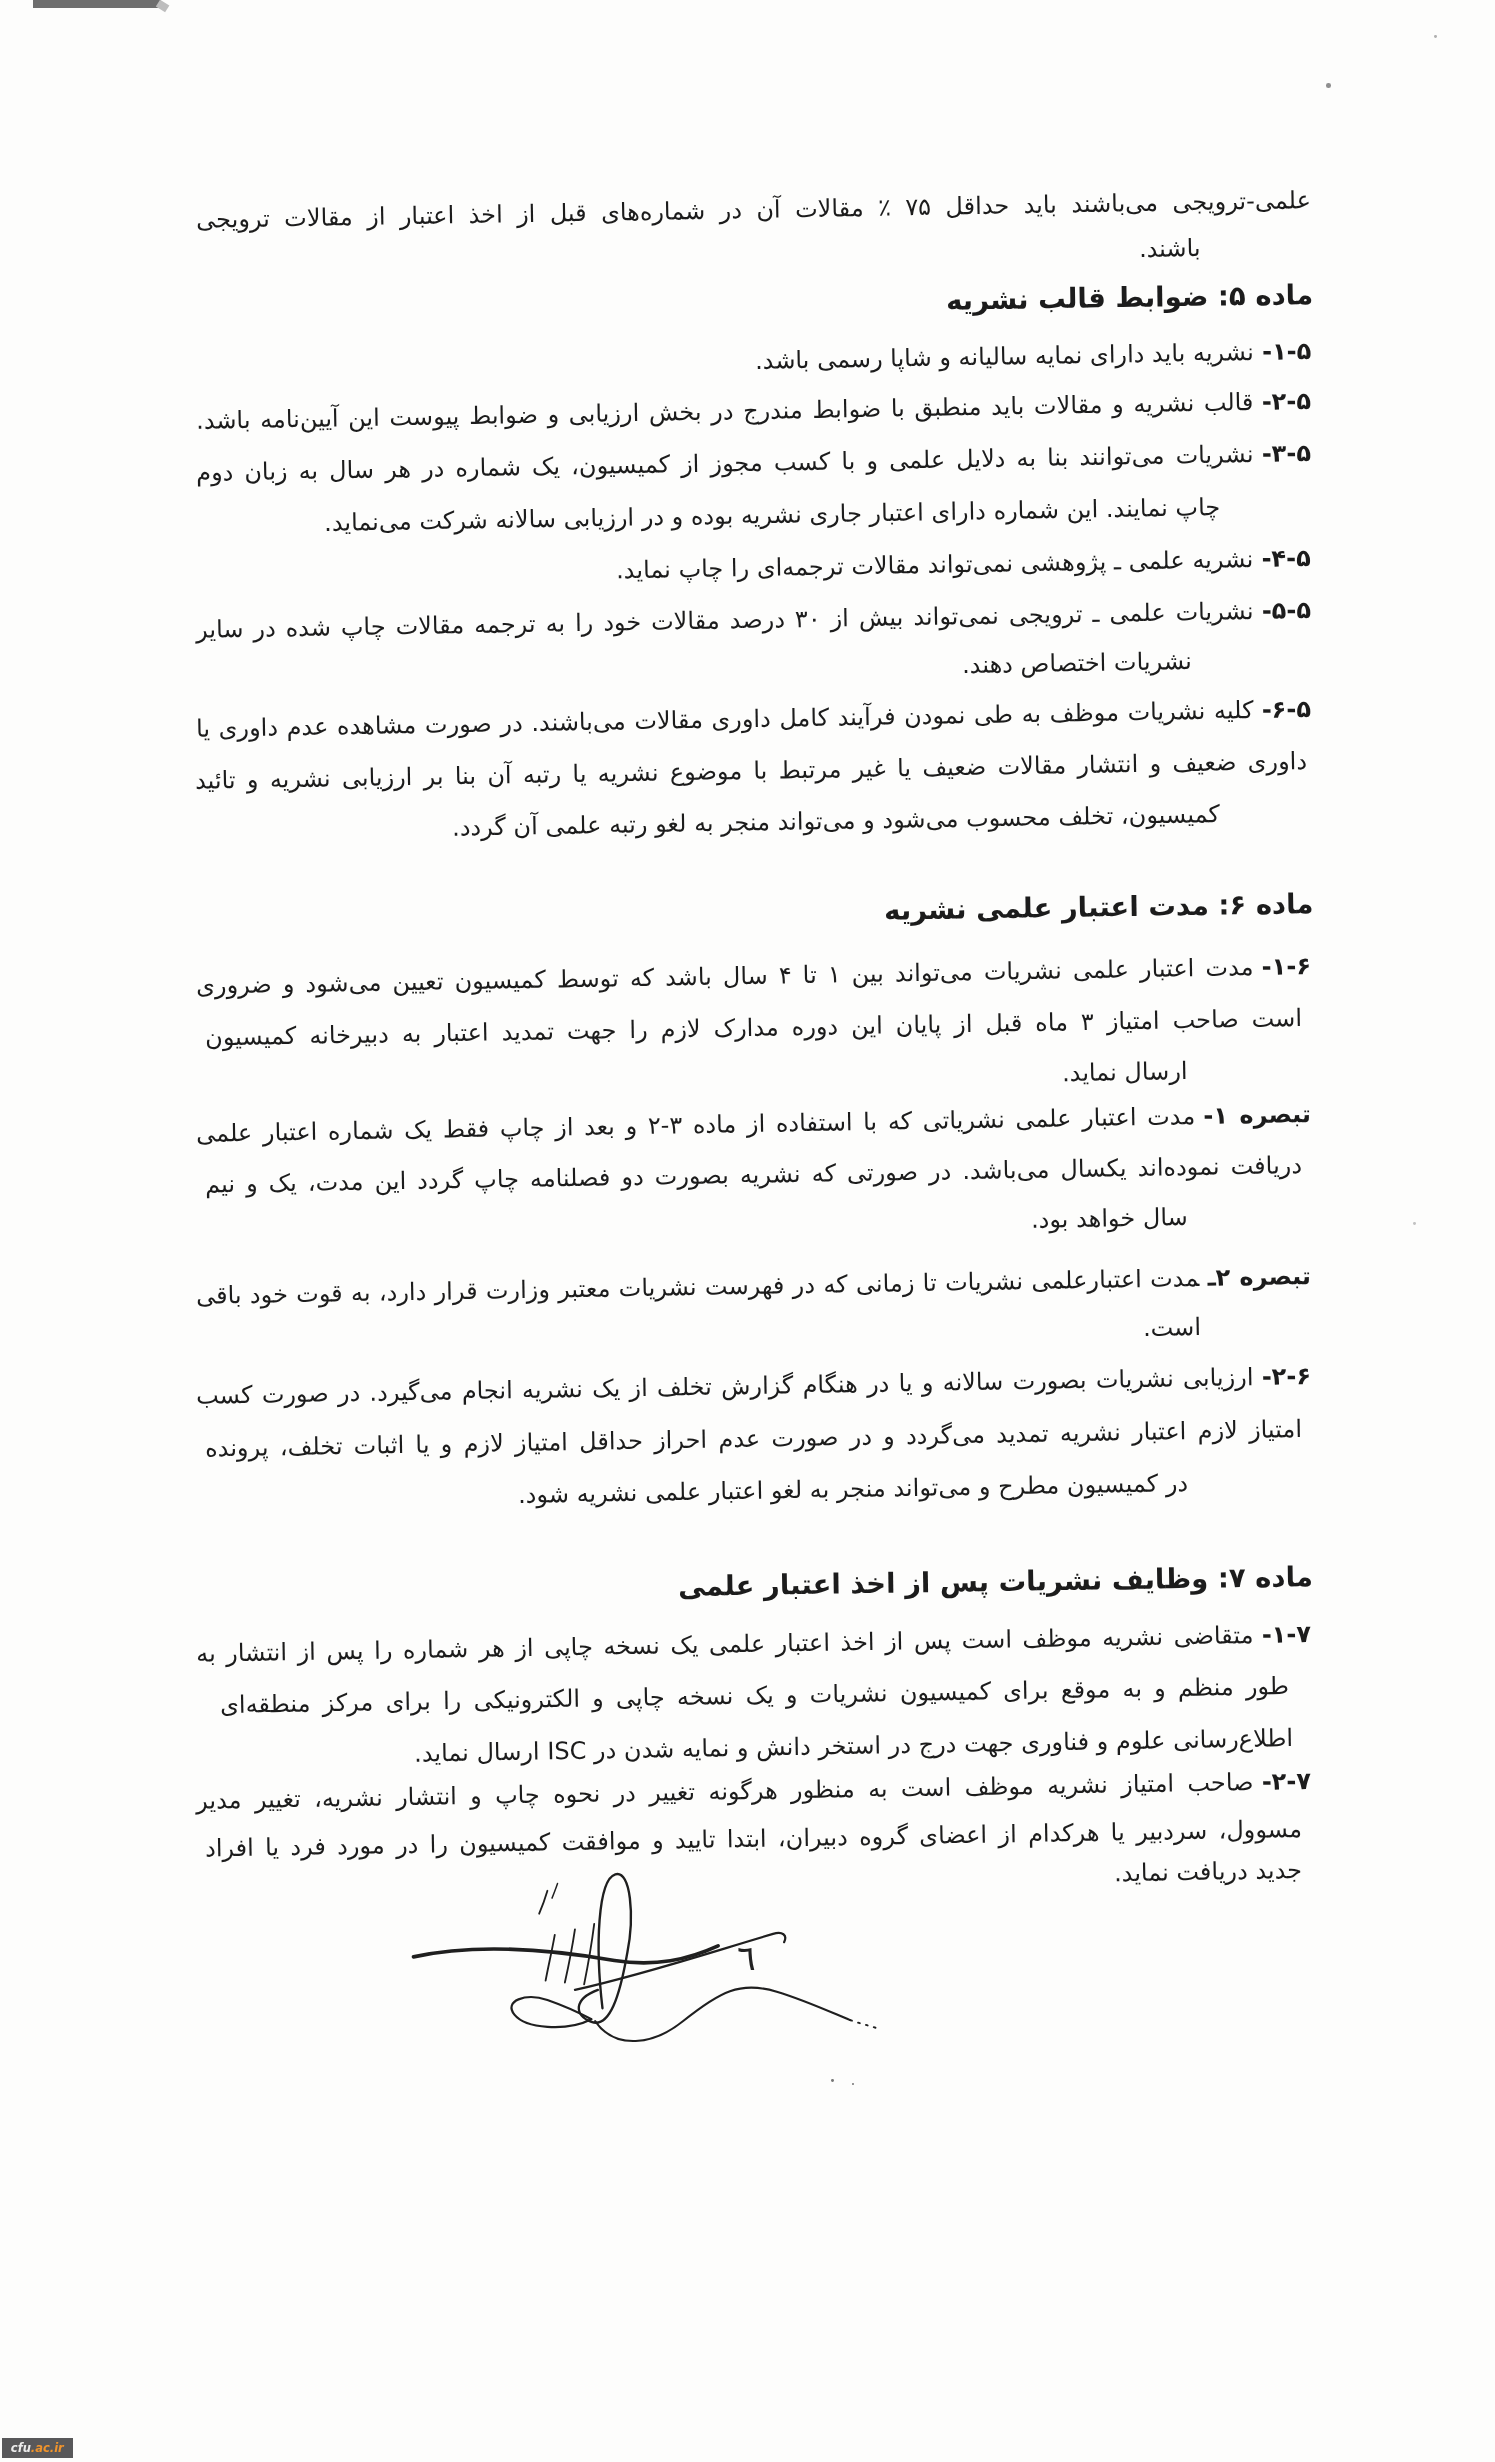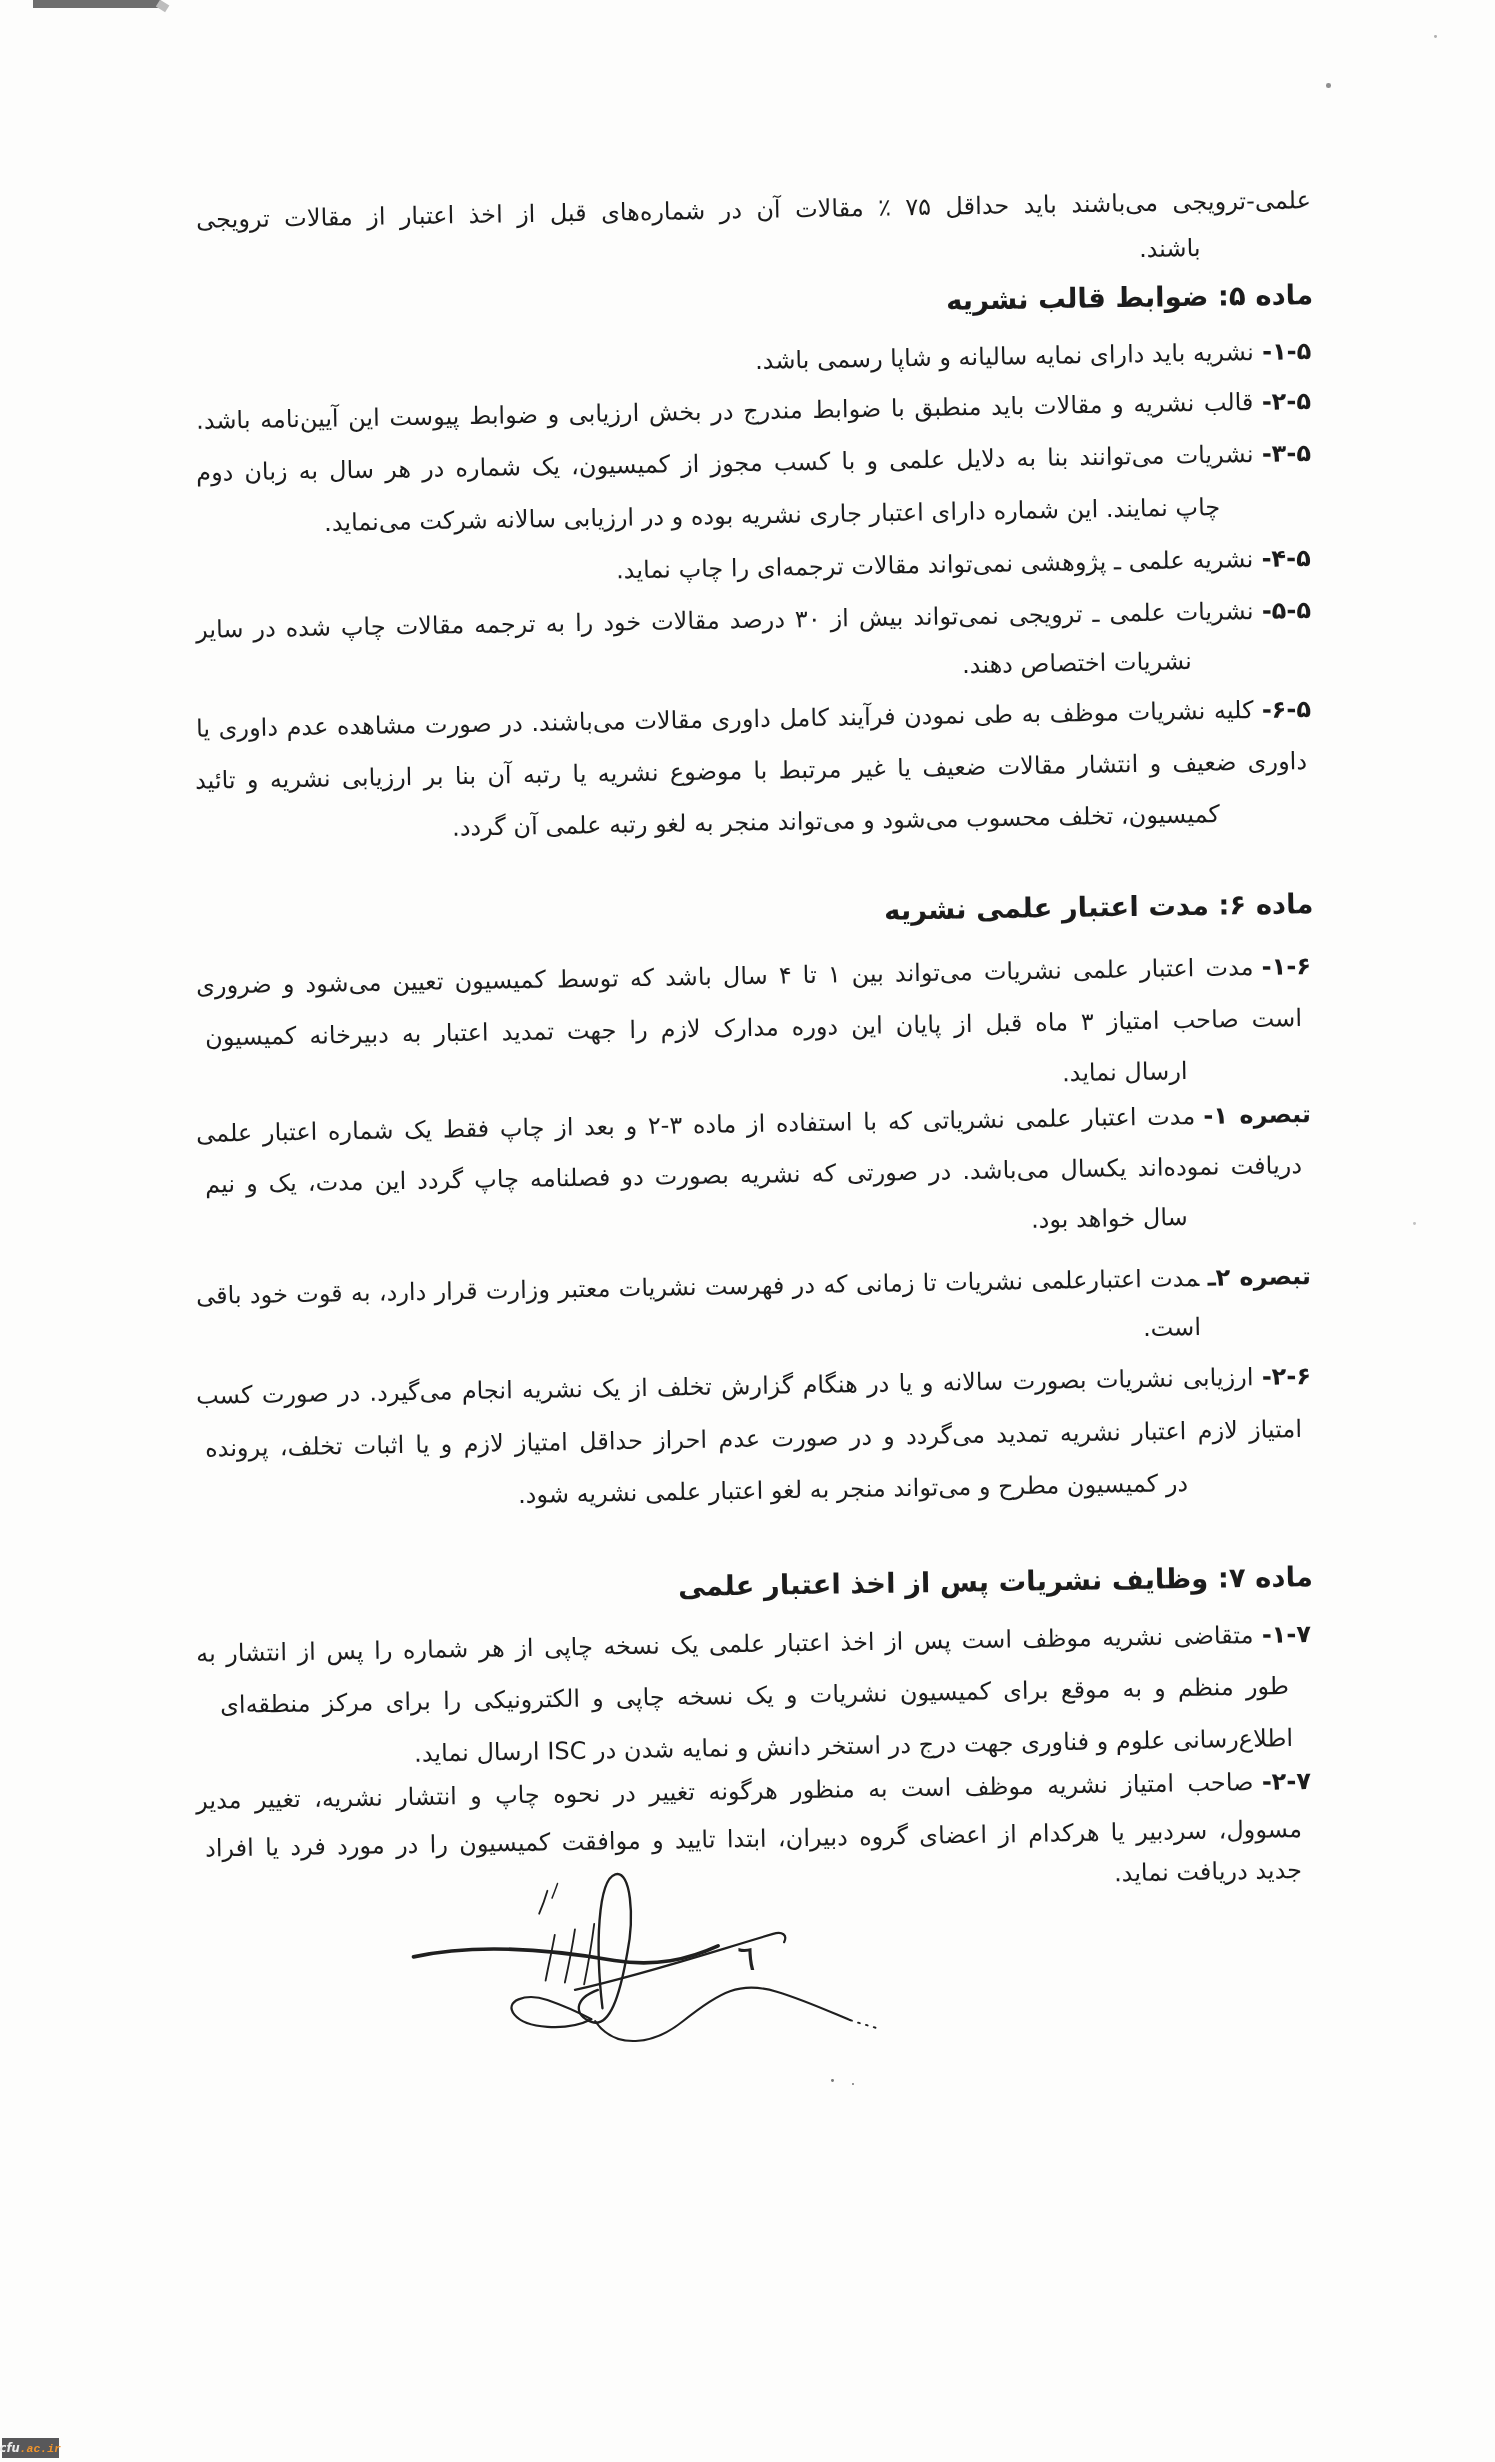"cfu" .badge { width: 57px -> 71px }
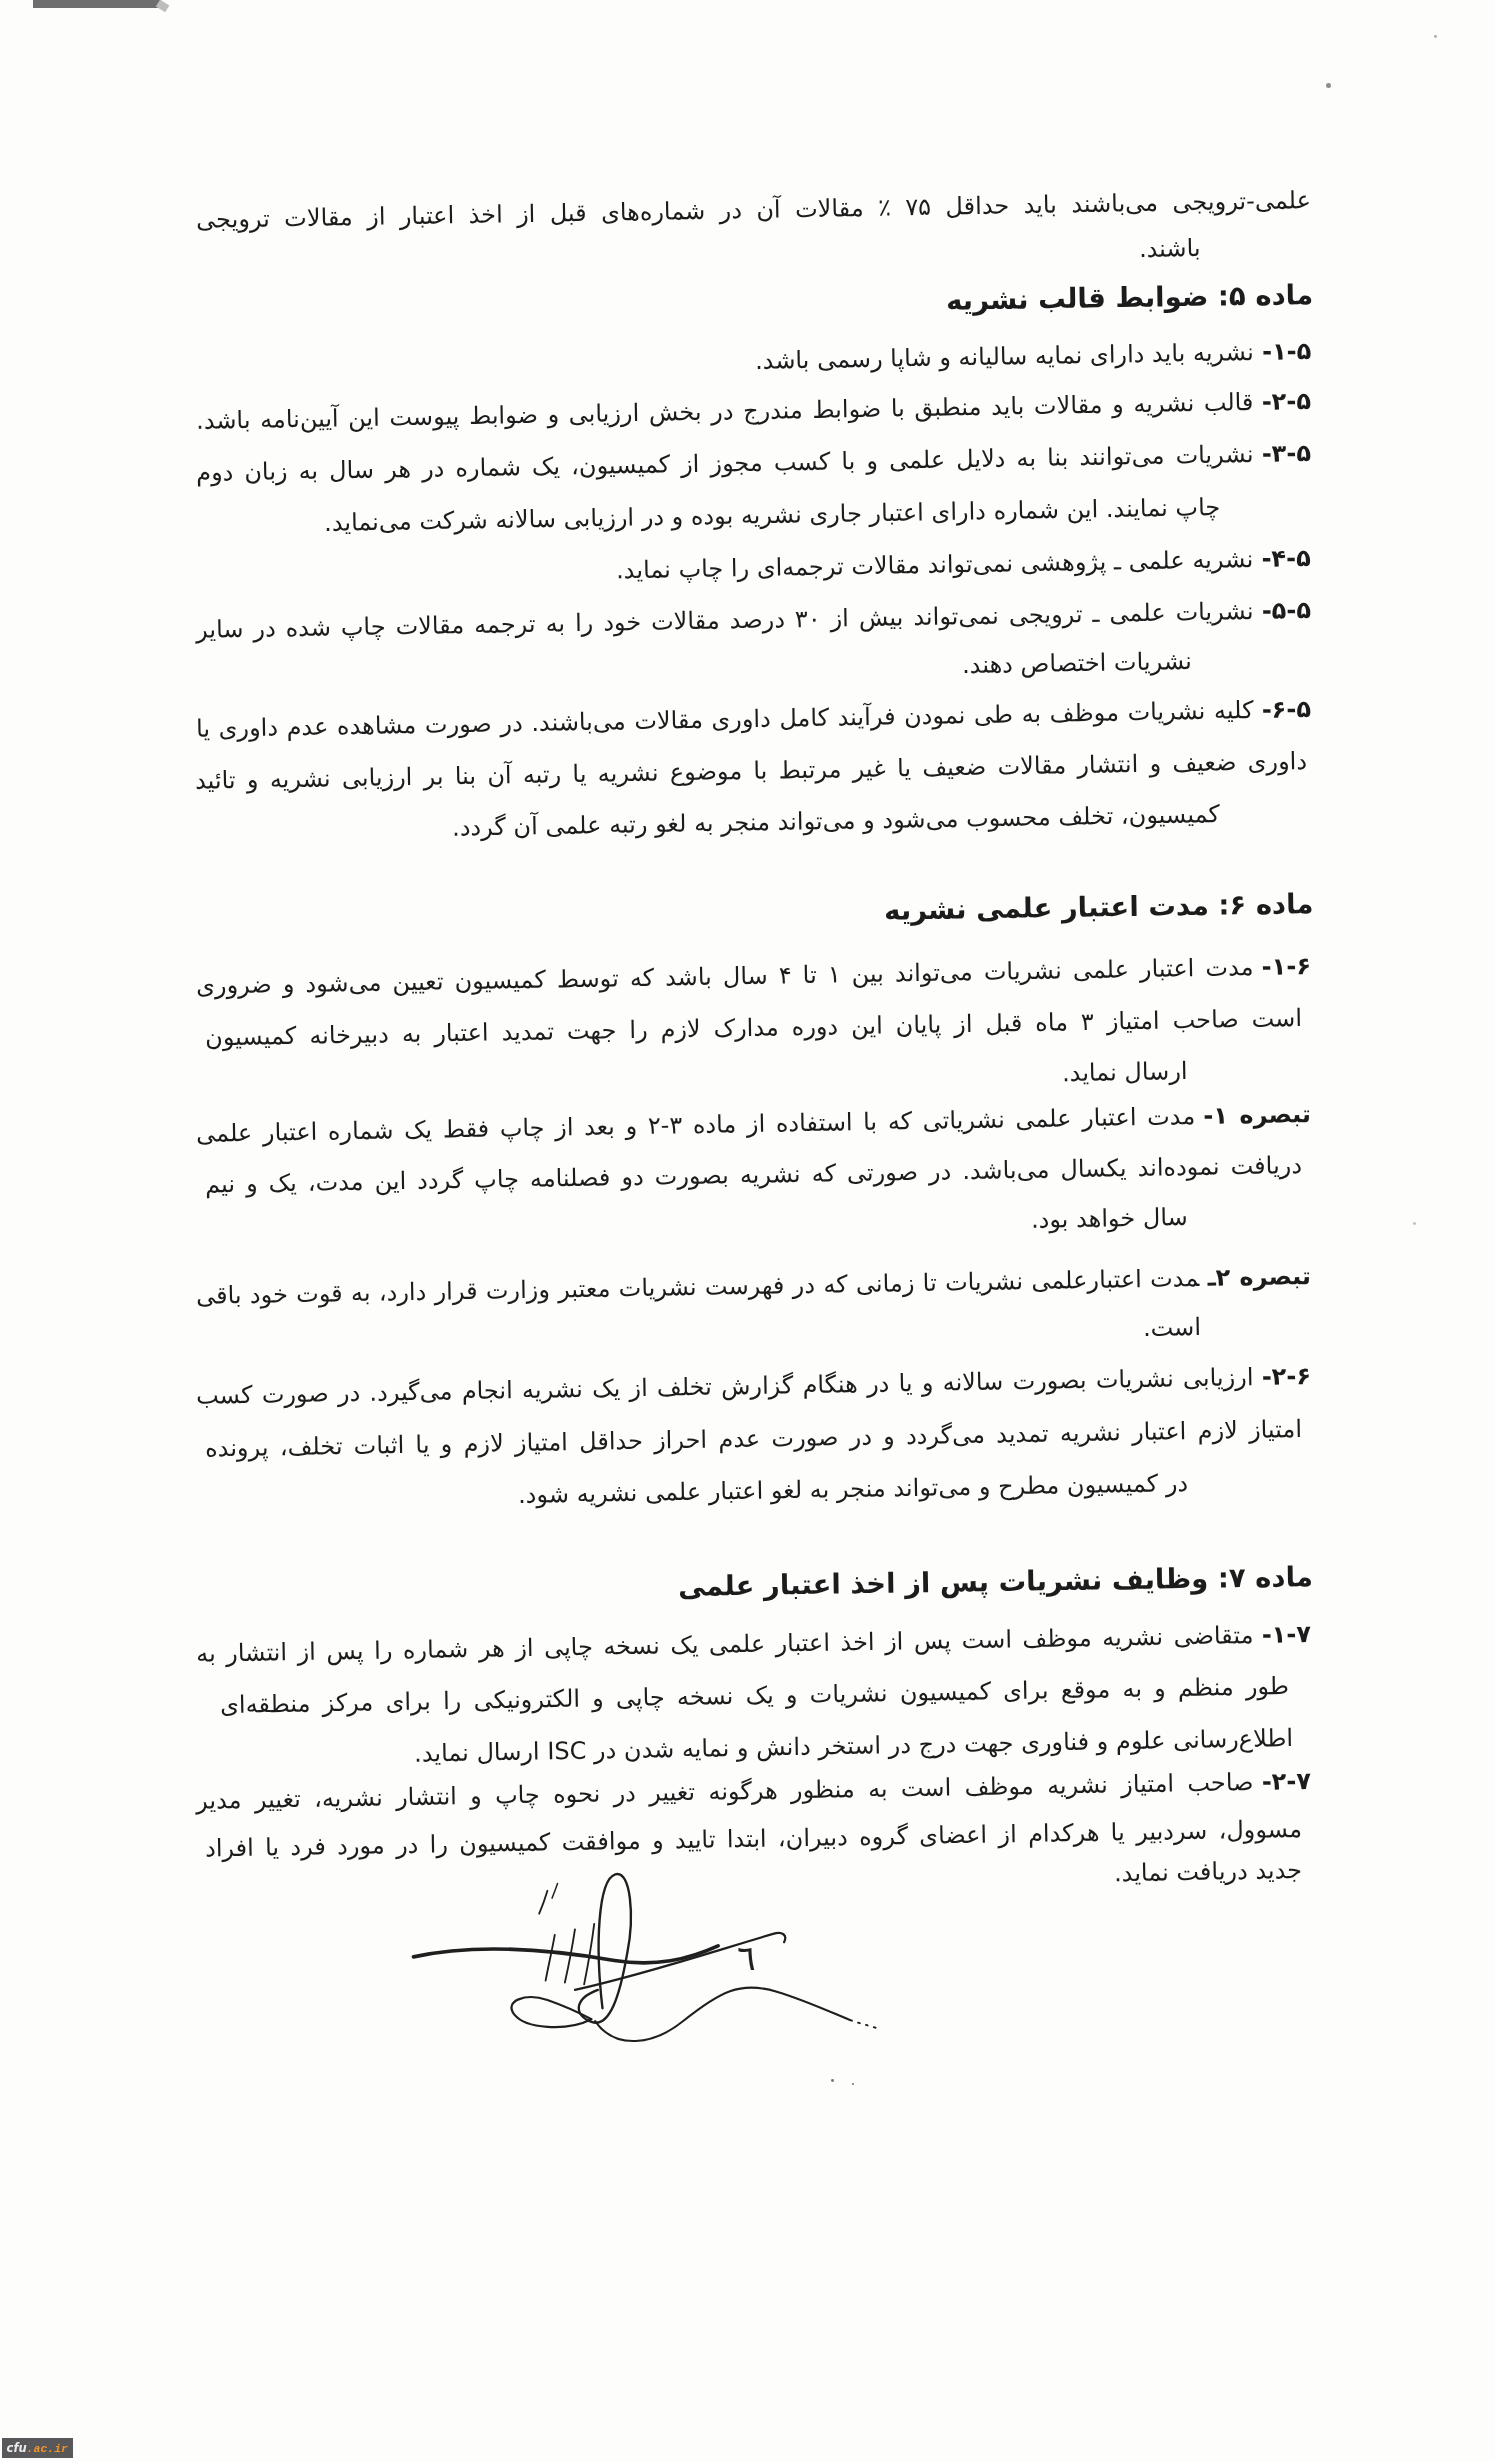".ac.ir" .badge .sfx { font-family: Liberation Mono, monospace -> none }
